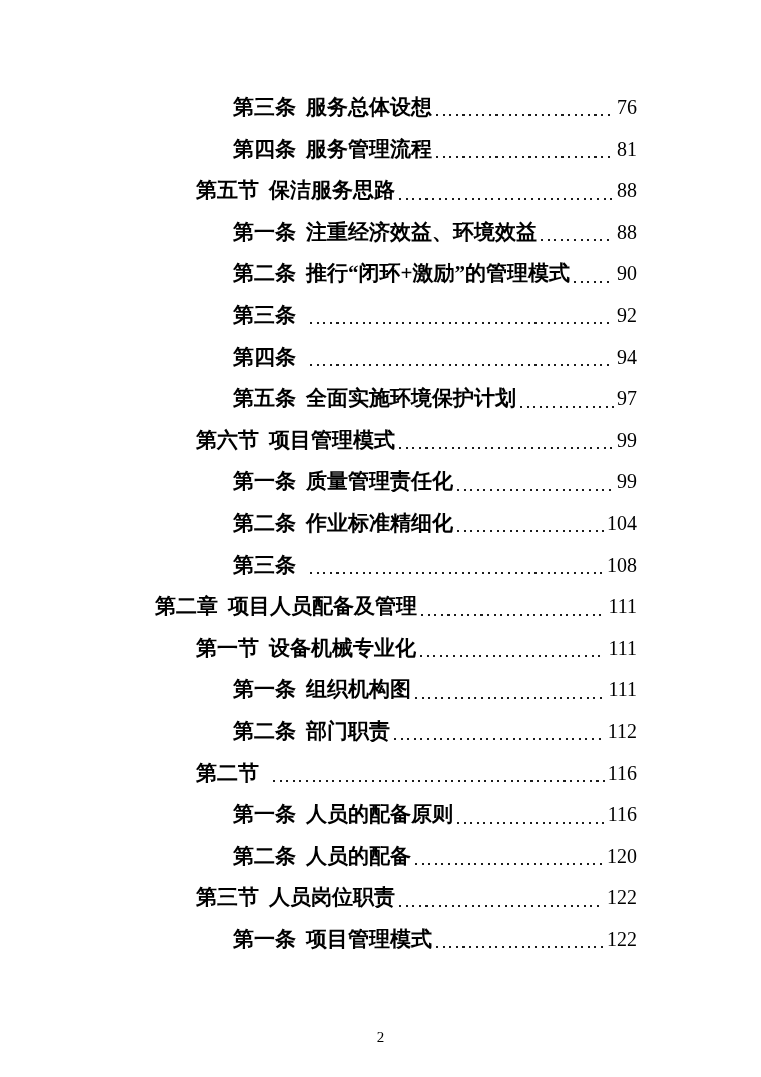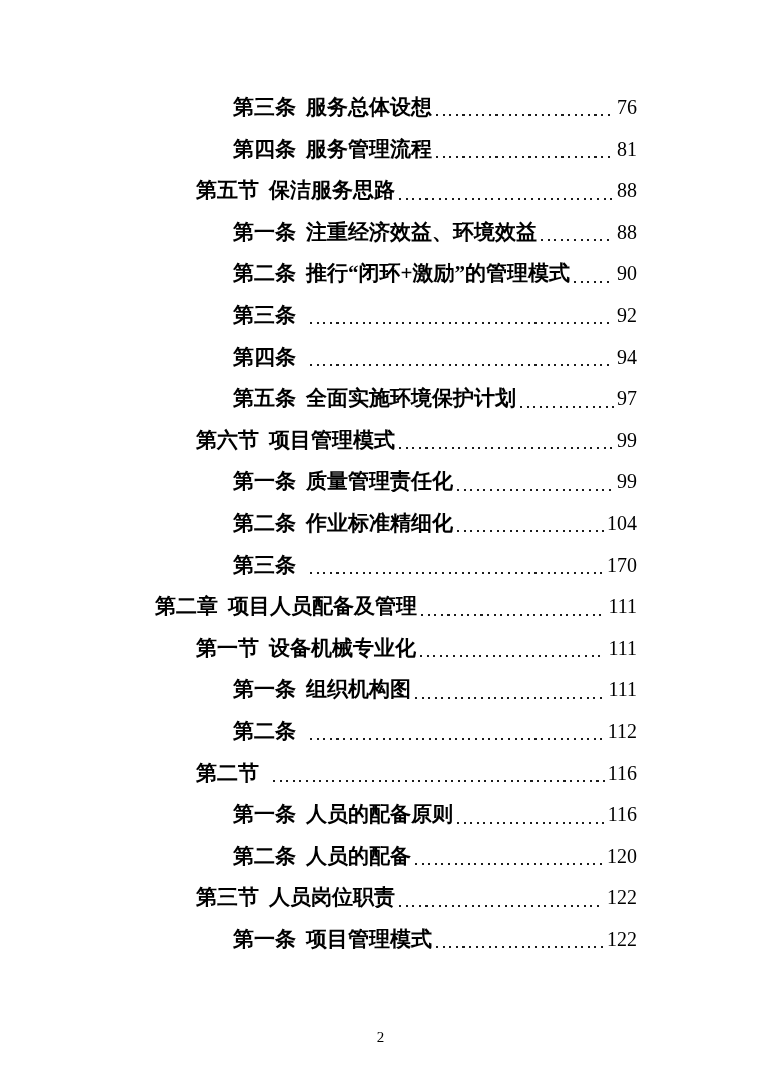"170" span.toc-page { text: 170 -> 108 }
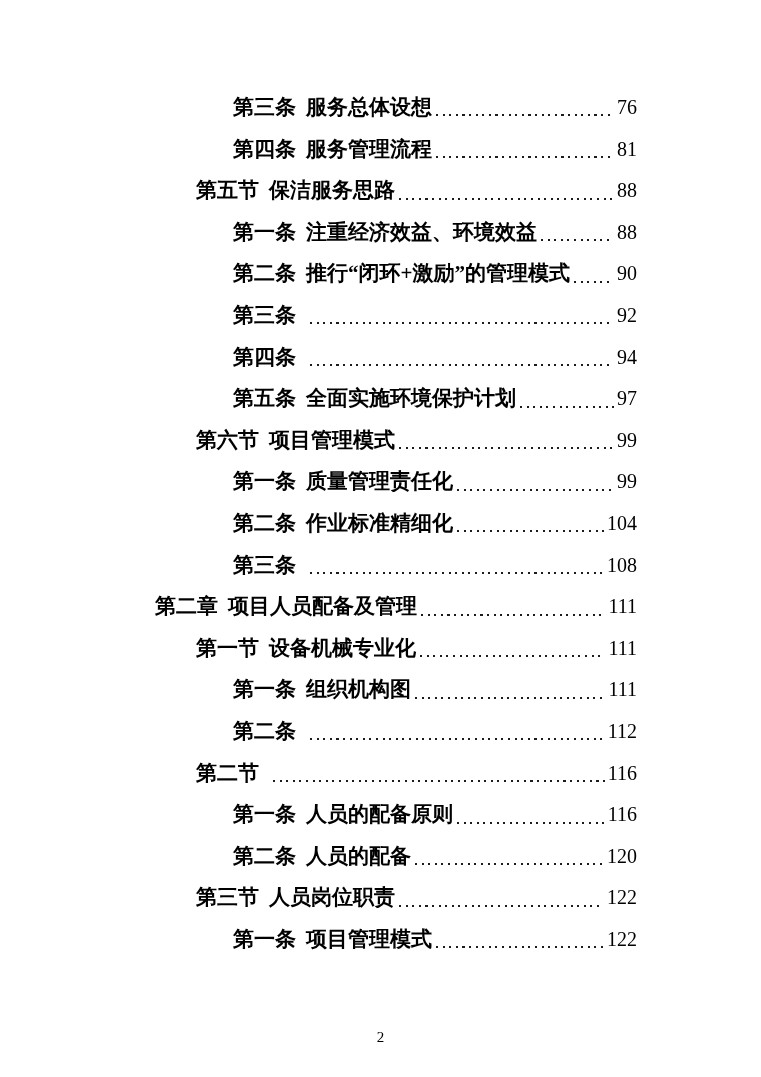"部门职责" span.toc-title { html: none -> <span>部门职责</span> }
